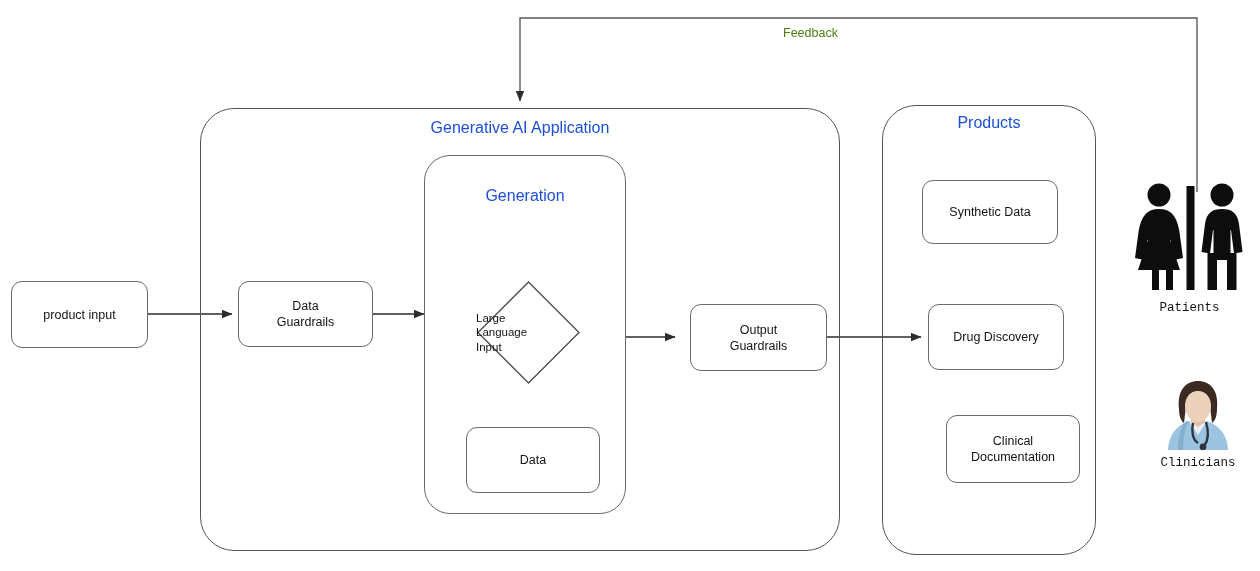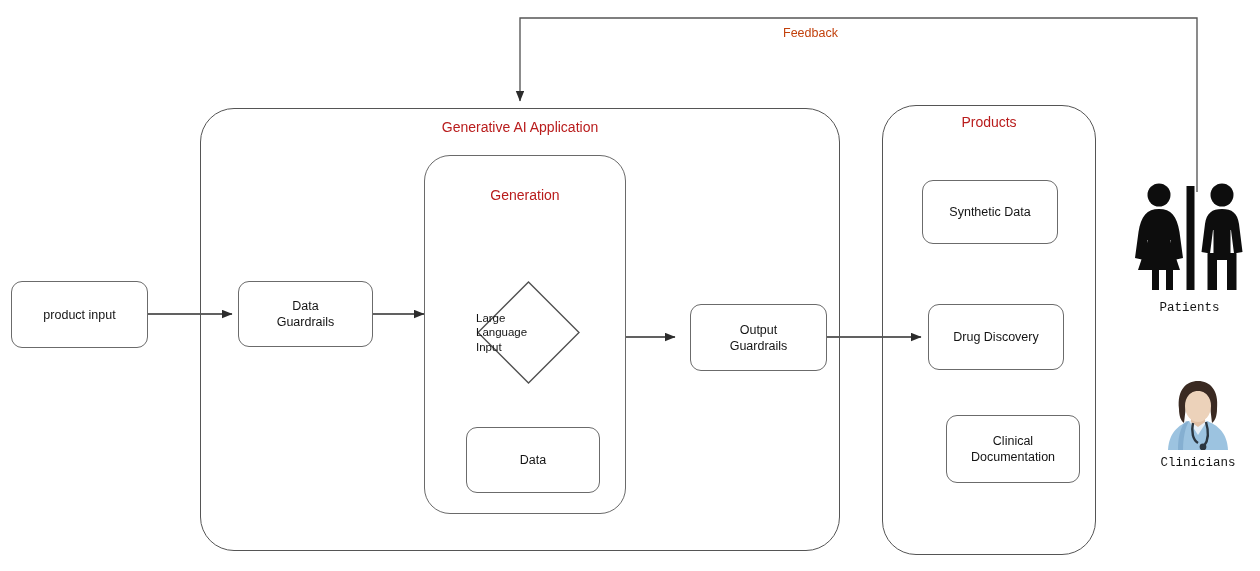"Feedback" .edge-label { color: #c2410c -> #4d7c0f }
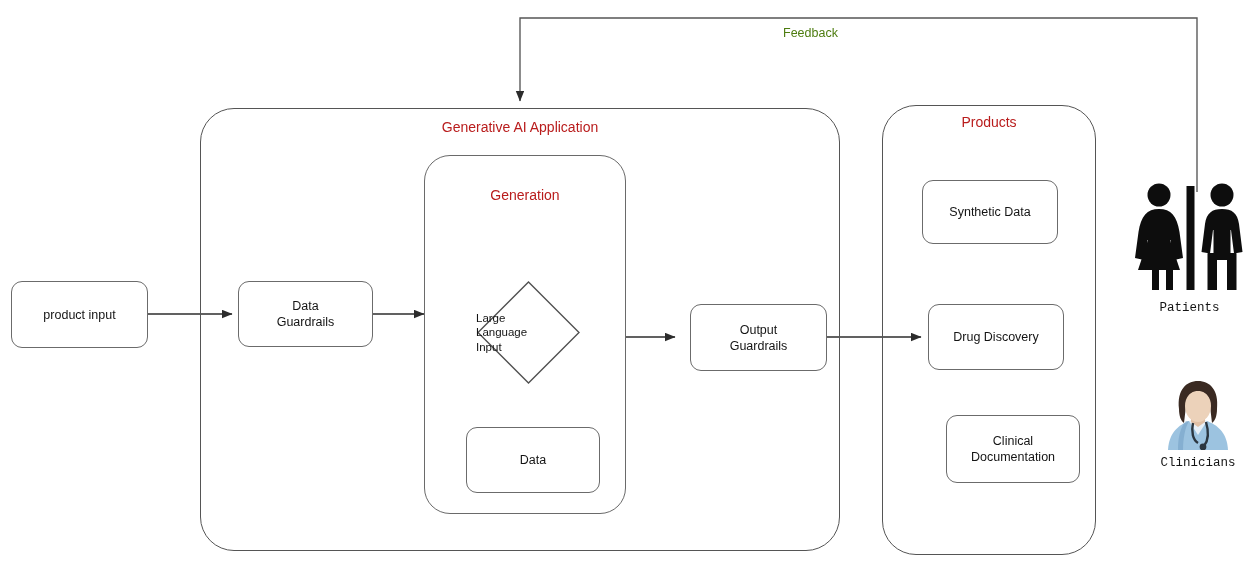"Generative AI Application" .group-title { color: #b91c1c -> #1d4ed8; font-size: 14px -> 16px }
